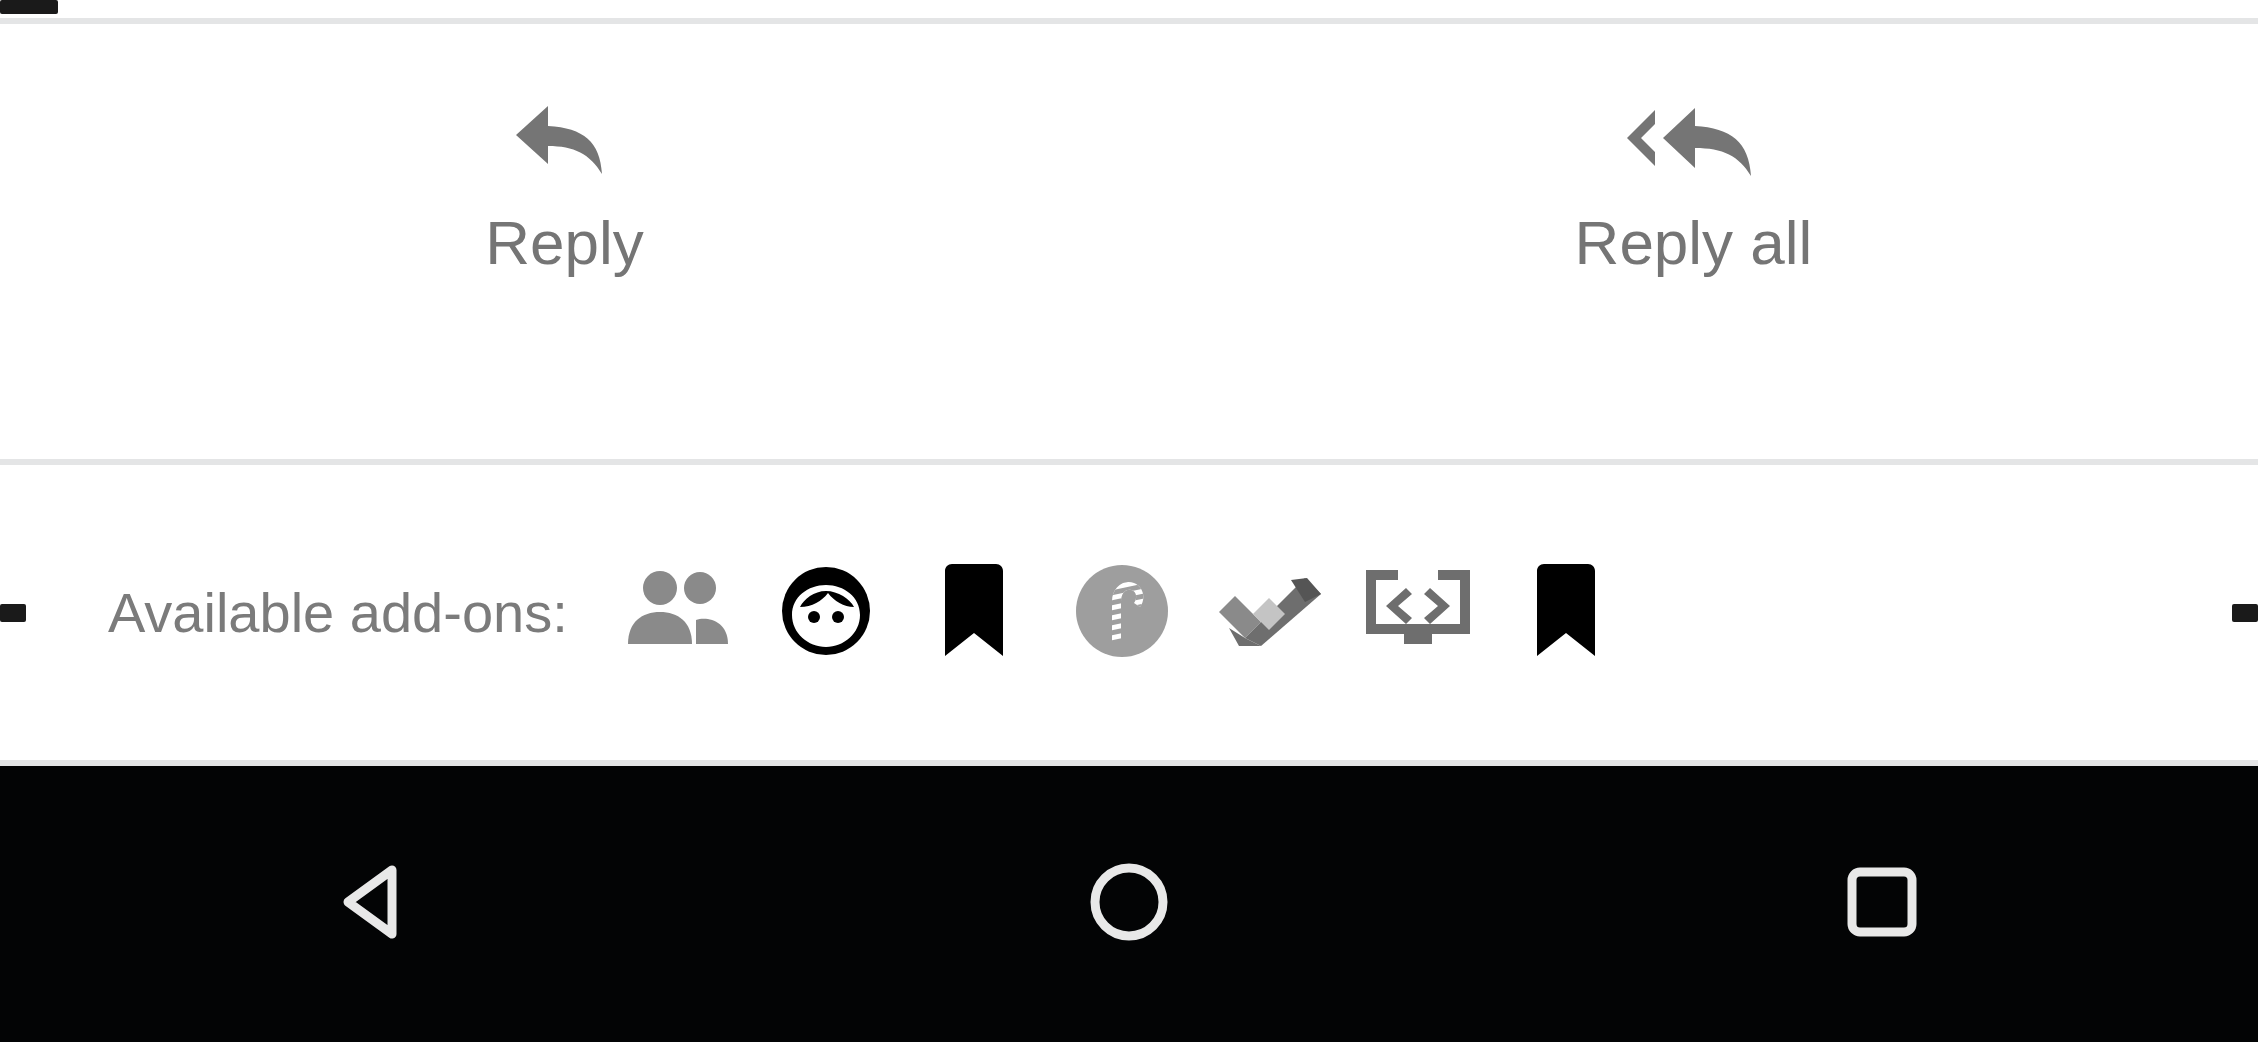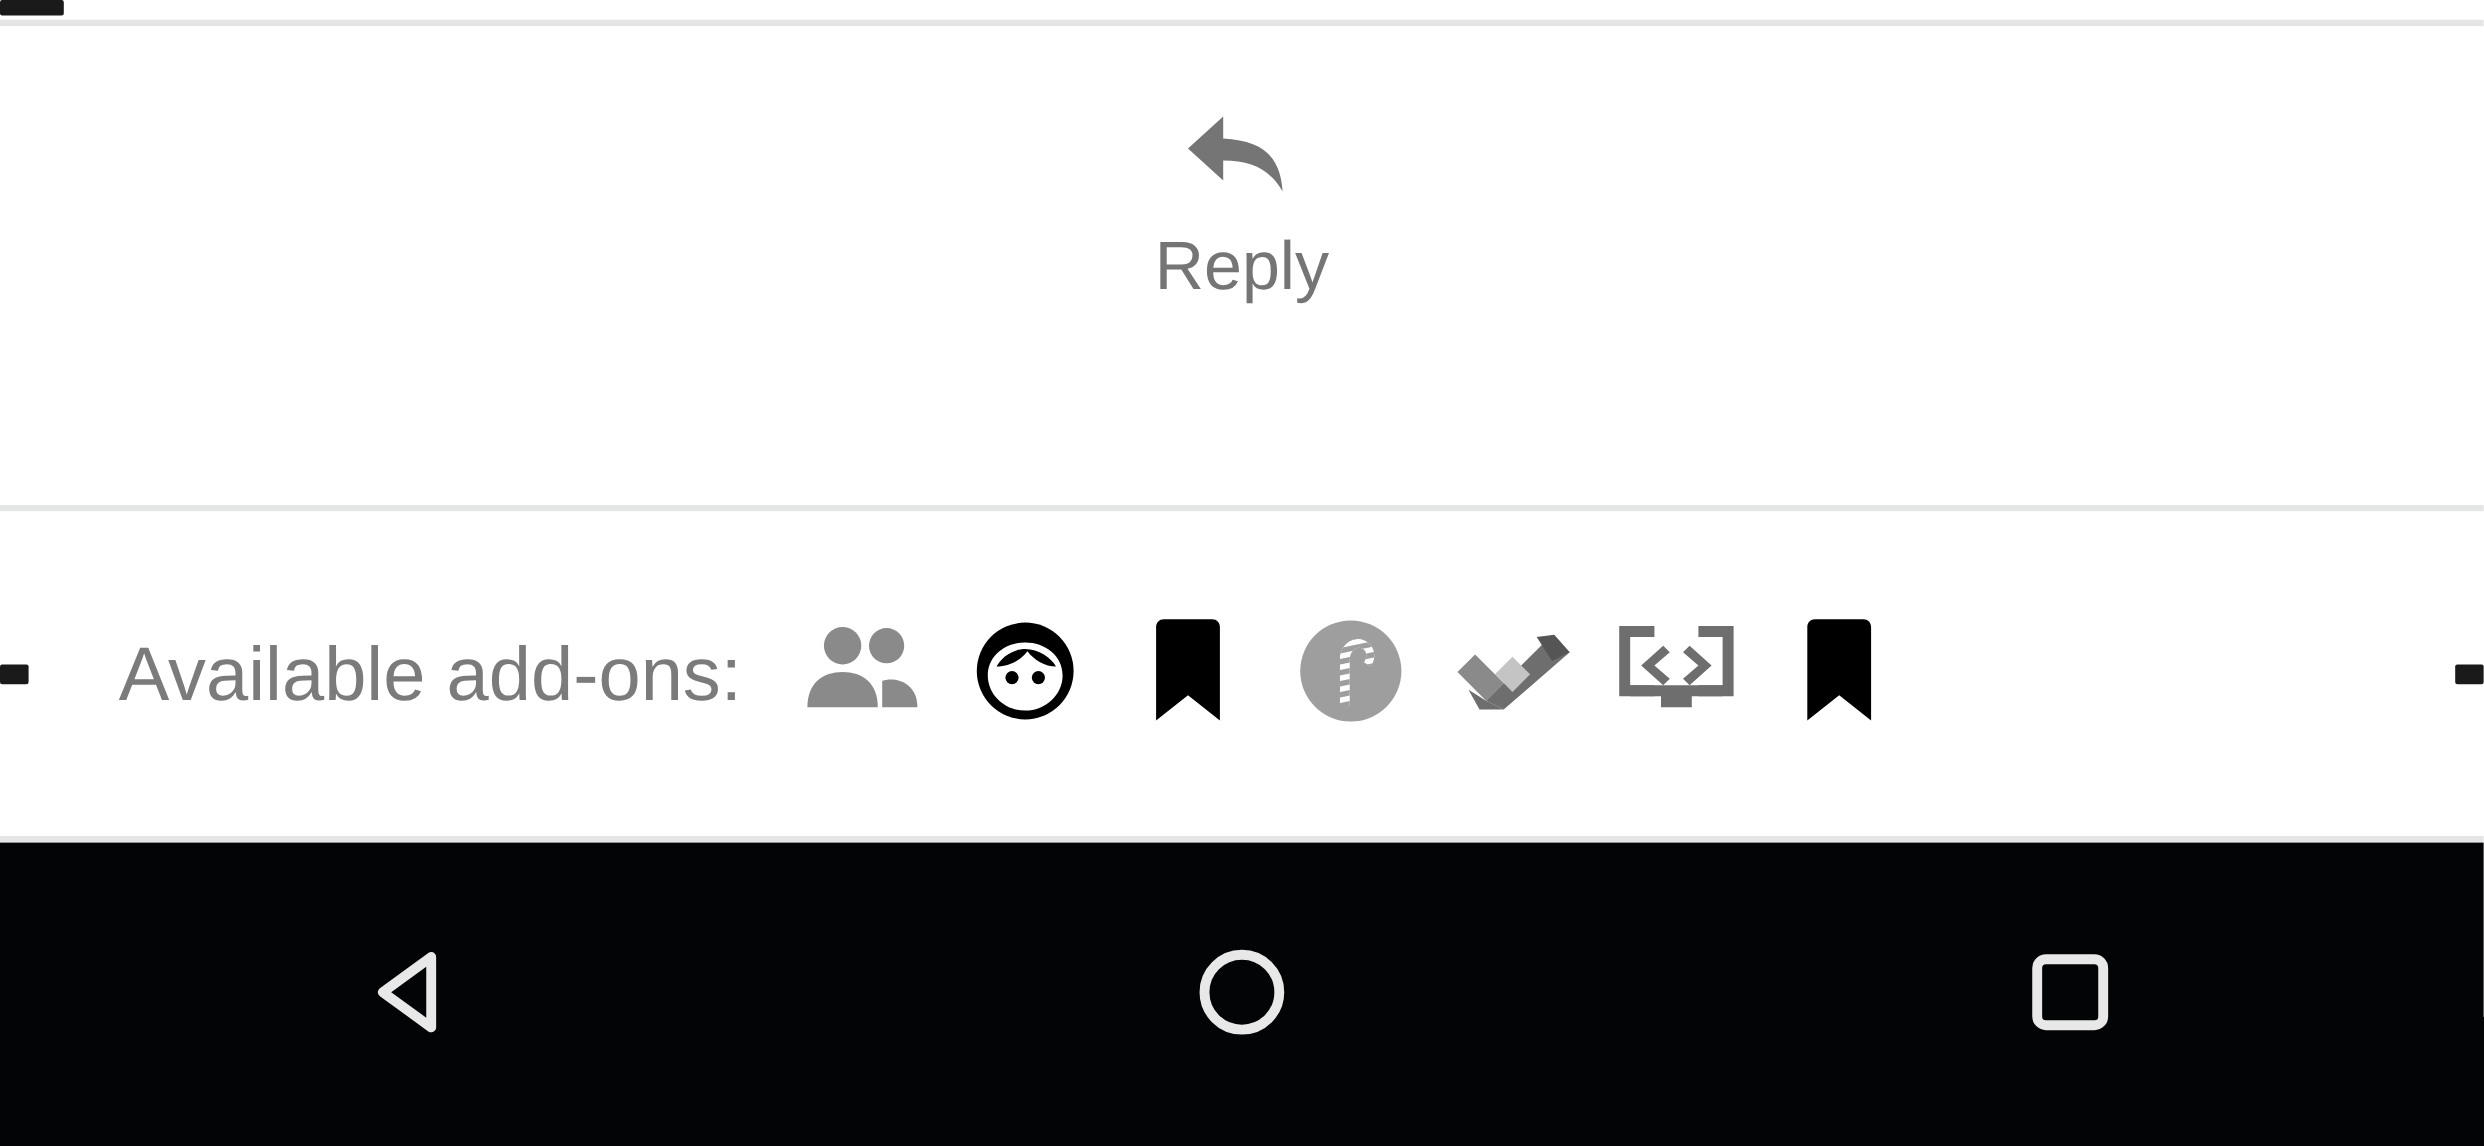"Reply all" div.action-btn { html: none -> <div> <div> <svg> <path></path> <path></path> </svg> </div> <div>Reply all</div> </div> }
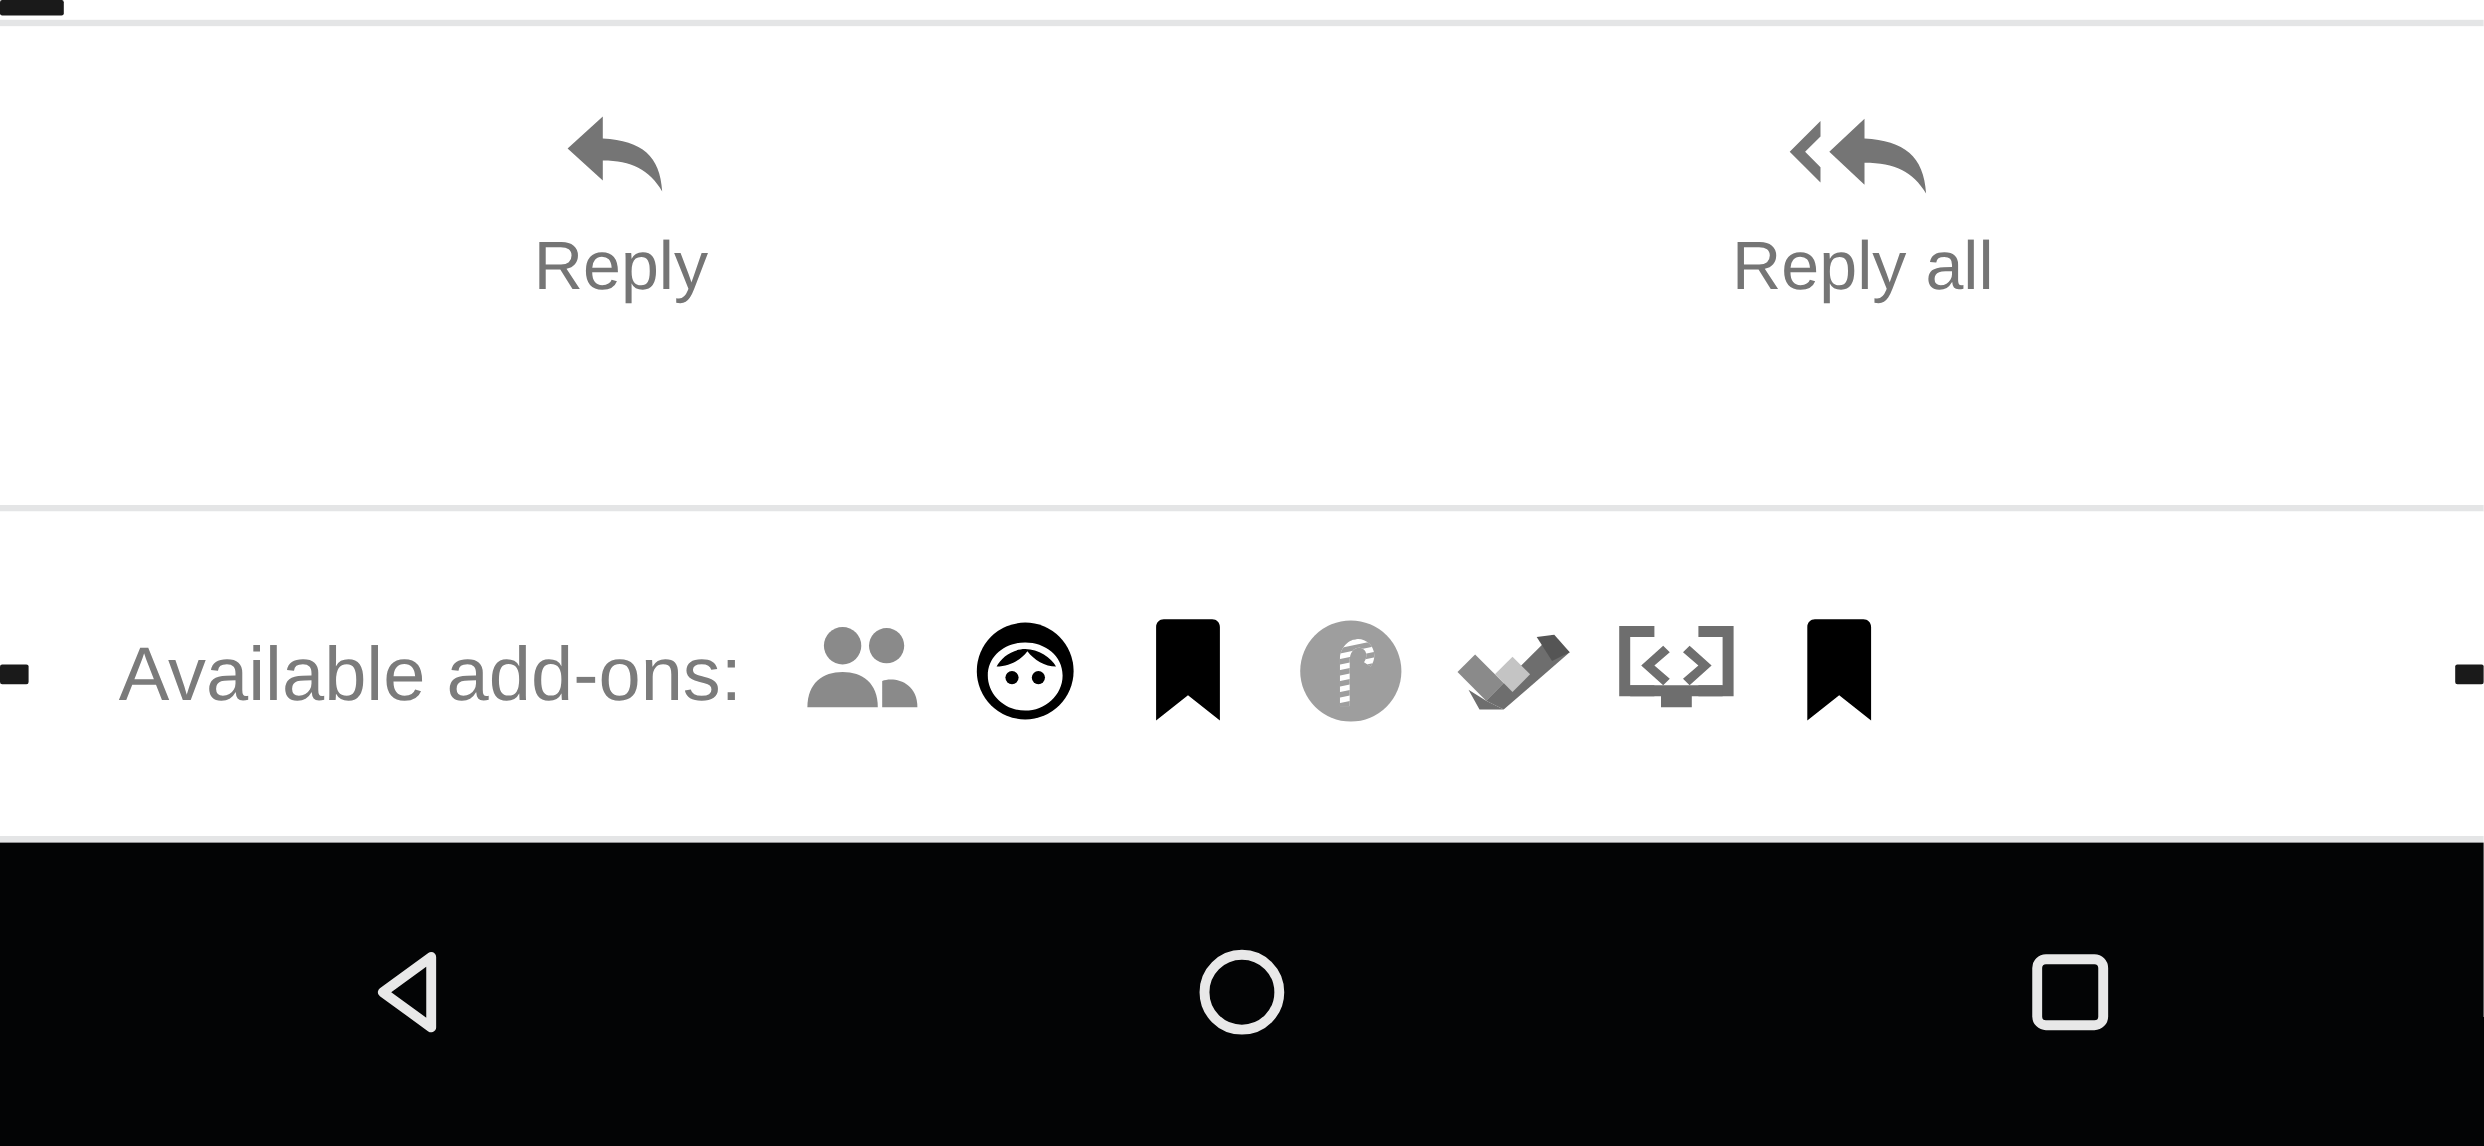"Available add-ons:" .addons-label { font-size: 69px -> 56px }
